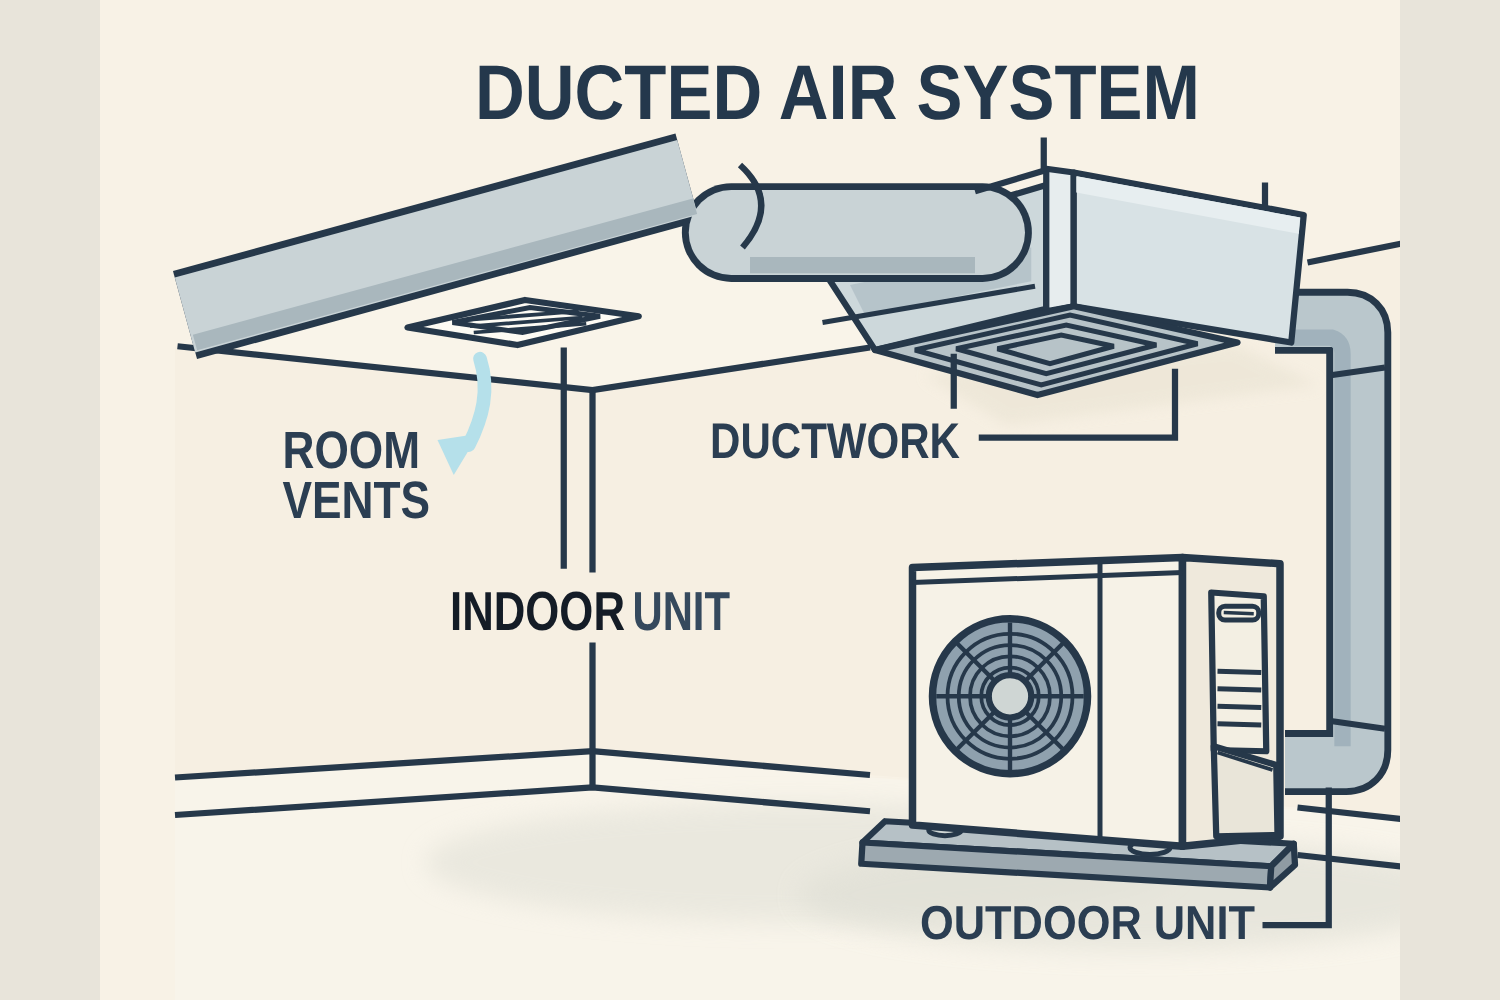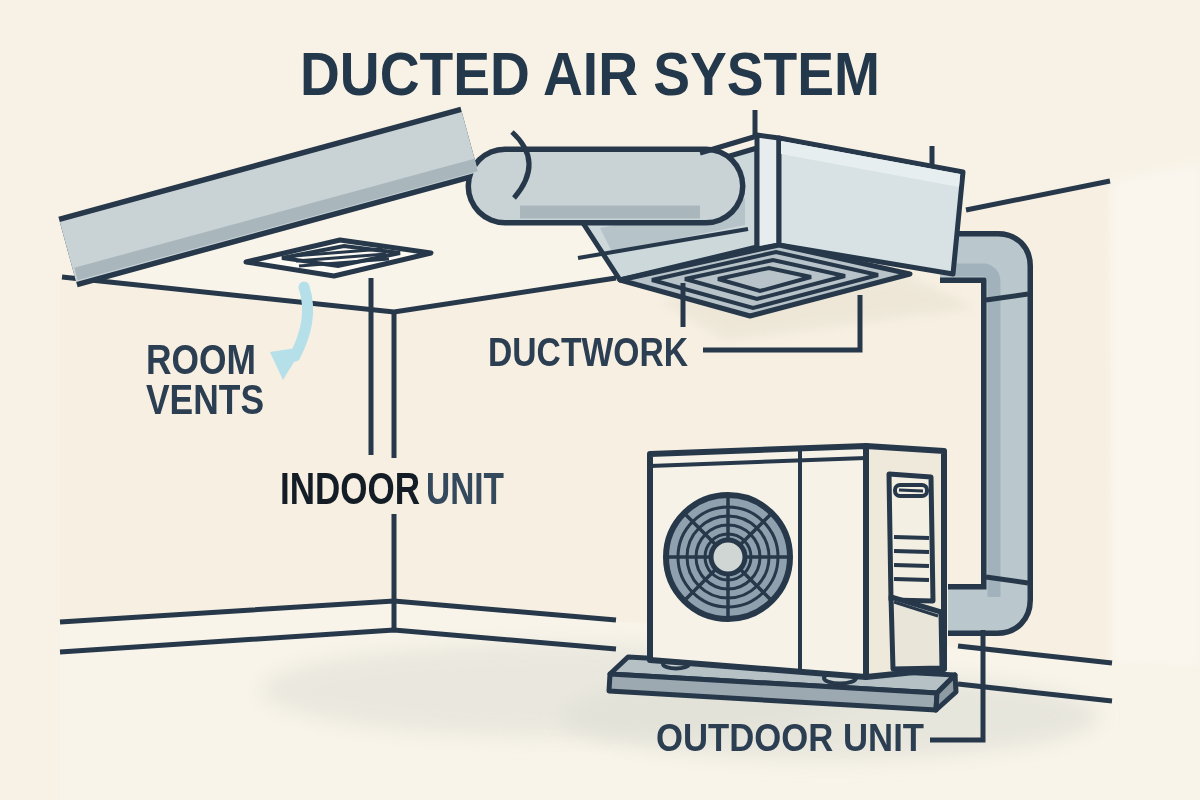"DUCTED AIR SYSTEM" .canvas { width: 1200px -> 1040px }
